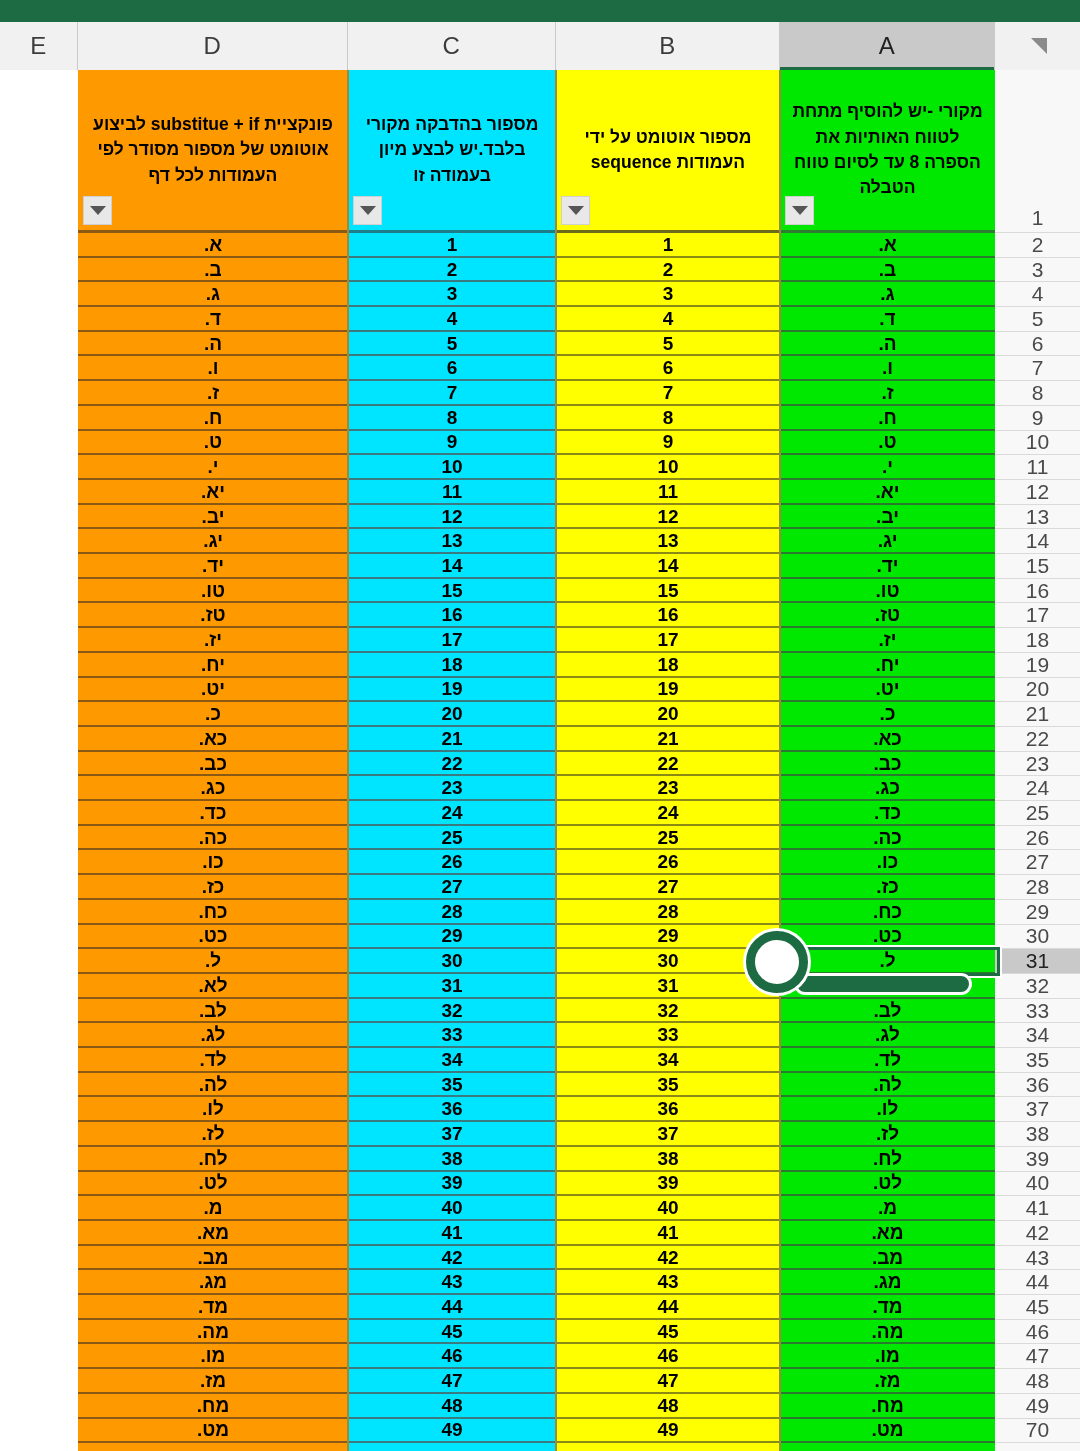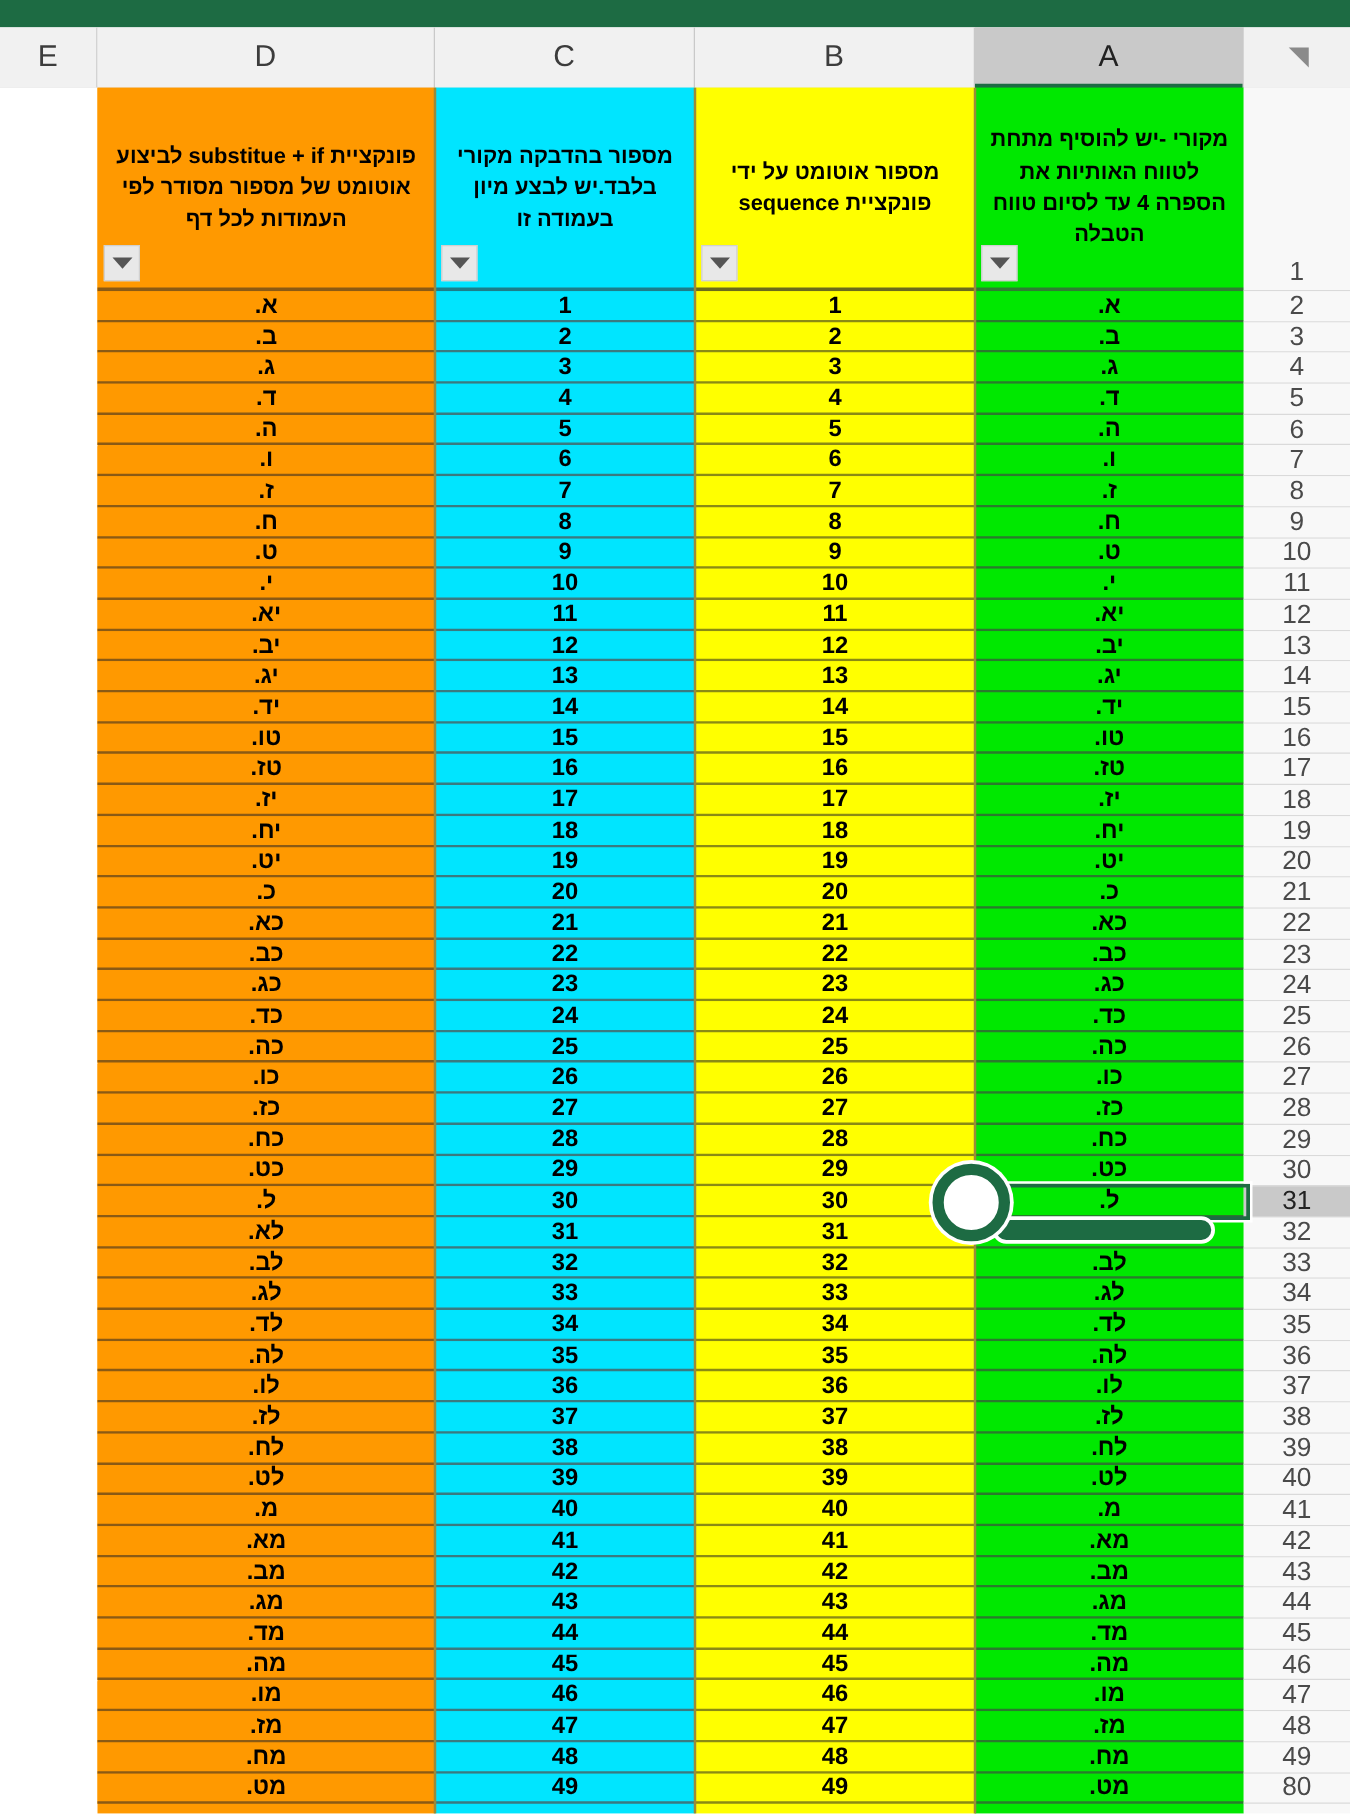"מקורי -יש להוסיף מתחת לטווח" span { text: 4 -> 8 }
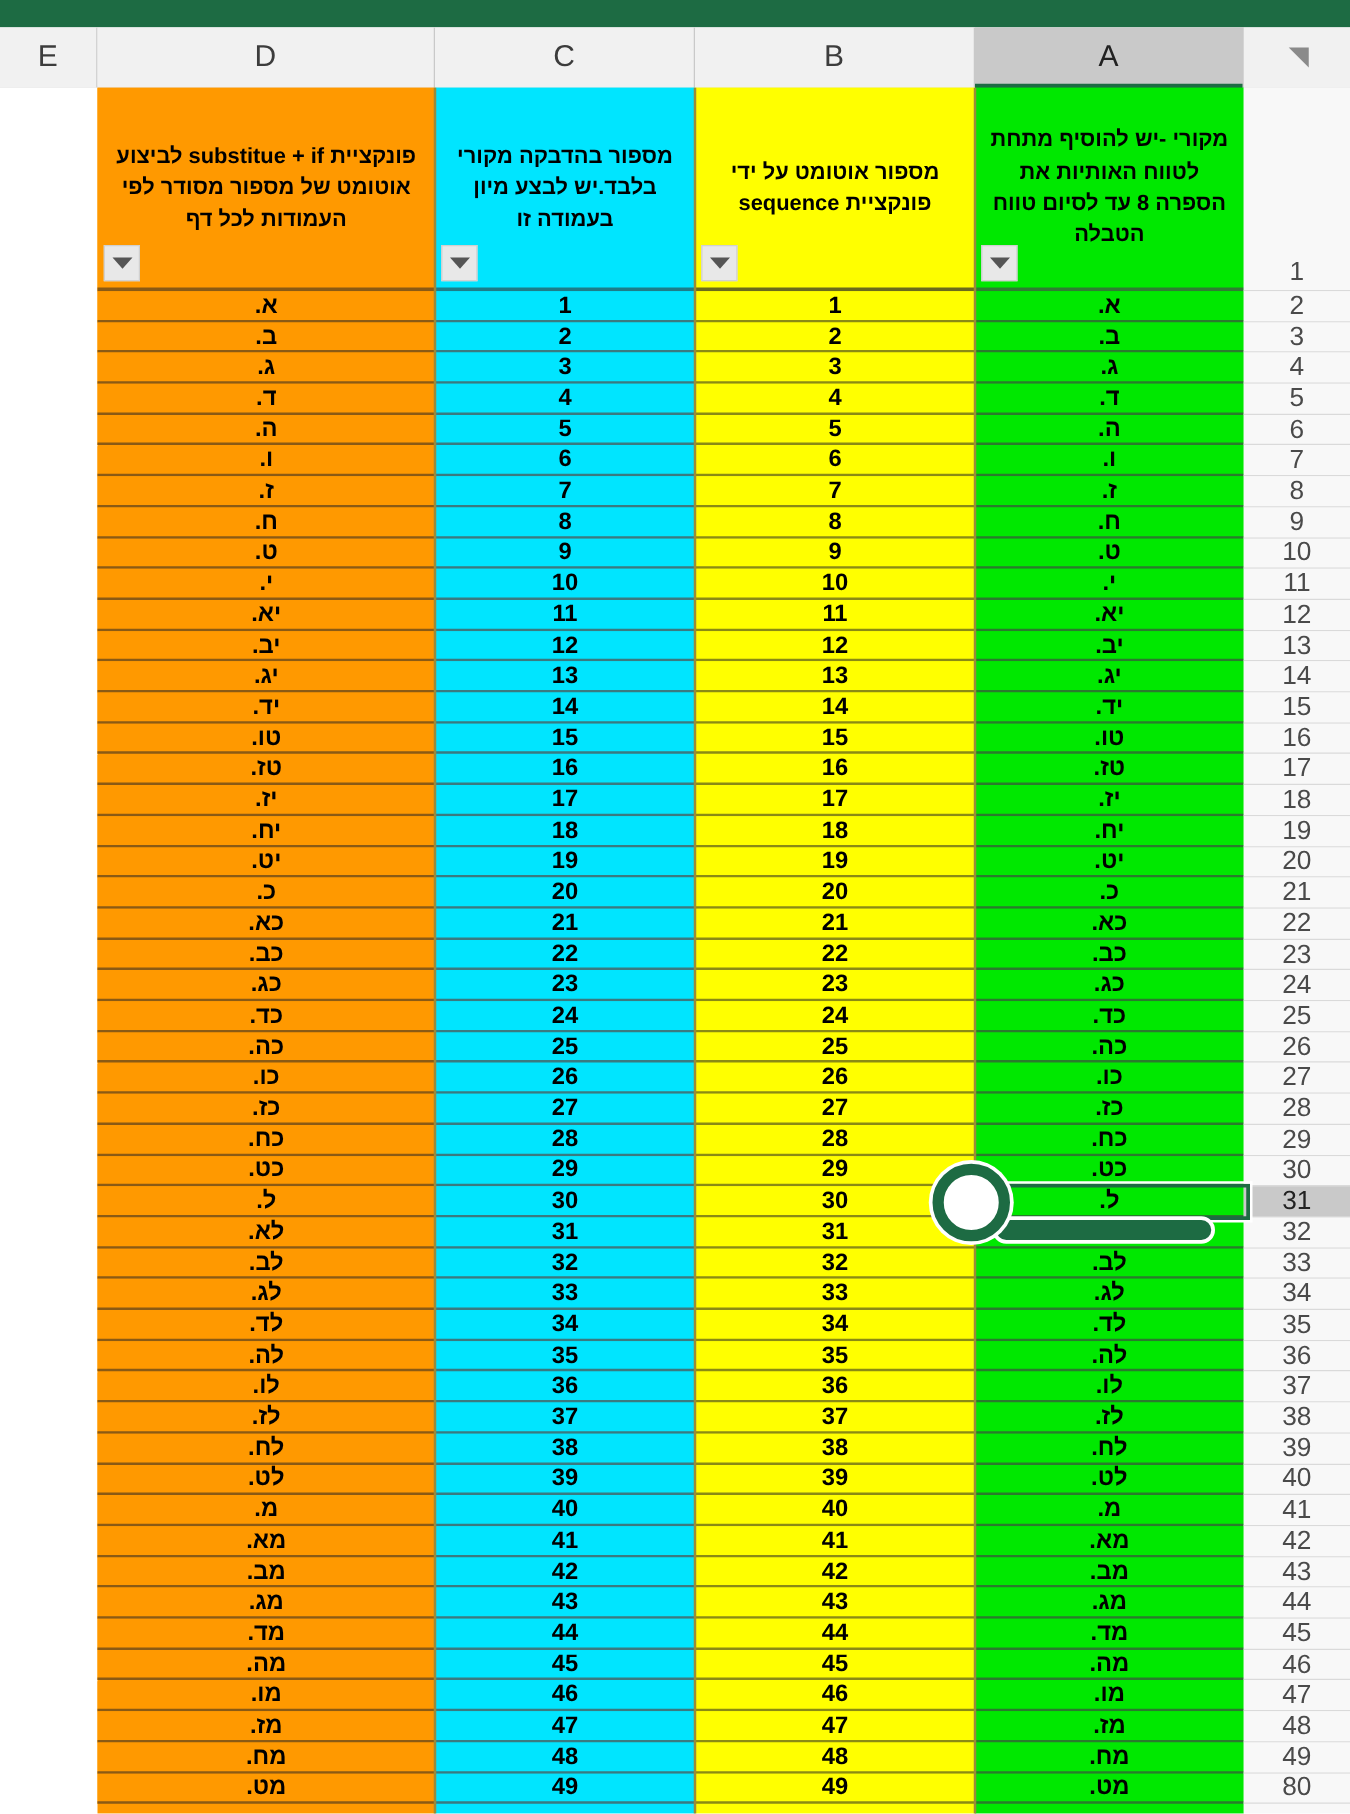"מספור אוטומט על ידי פונקציית" span { text: פונקציית -> העמודות }
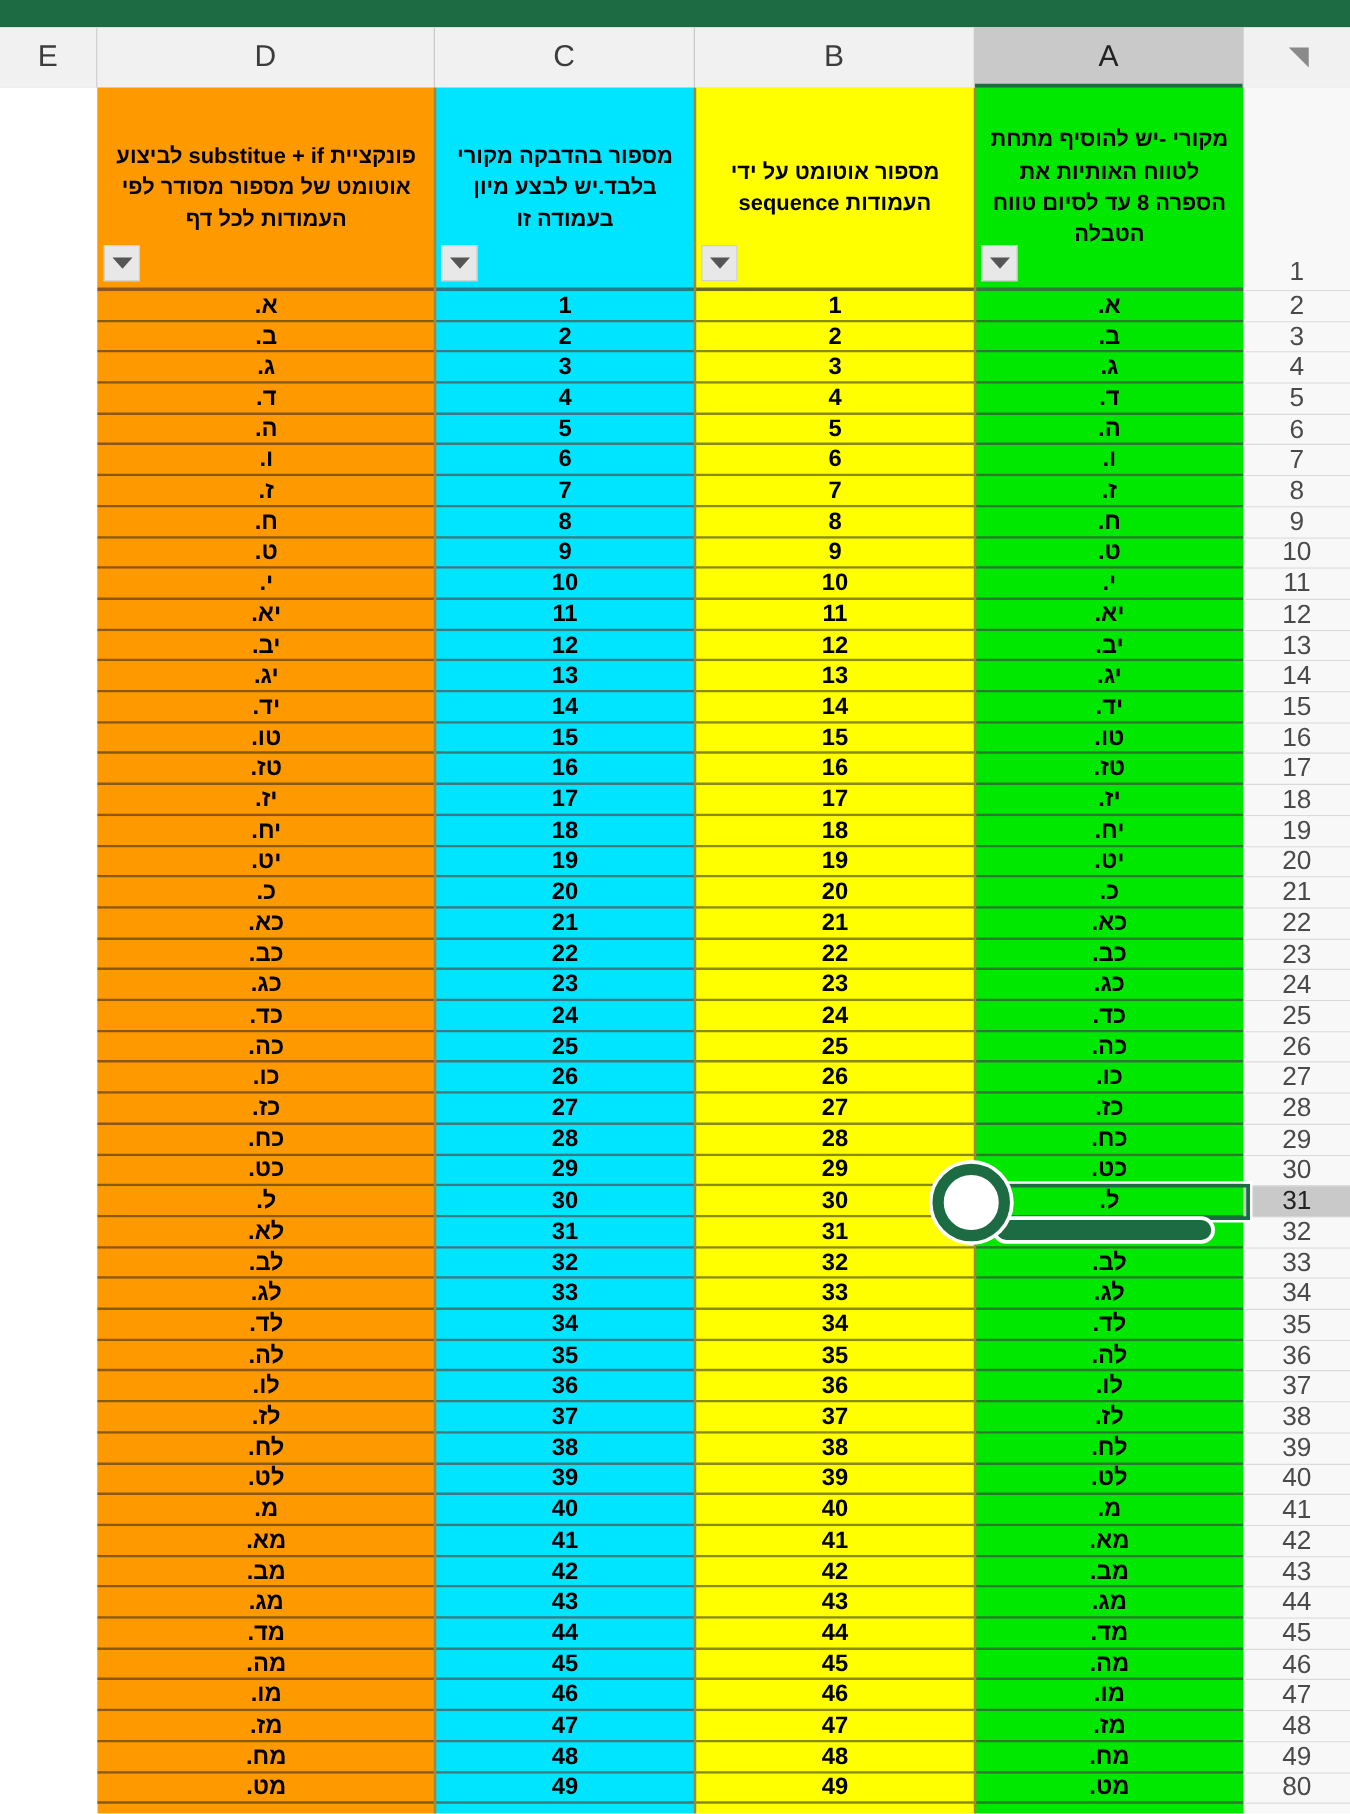"80" div.rowhdr { text: 80 -> 70 }
